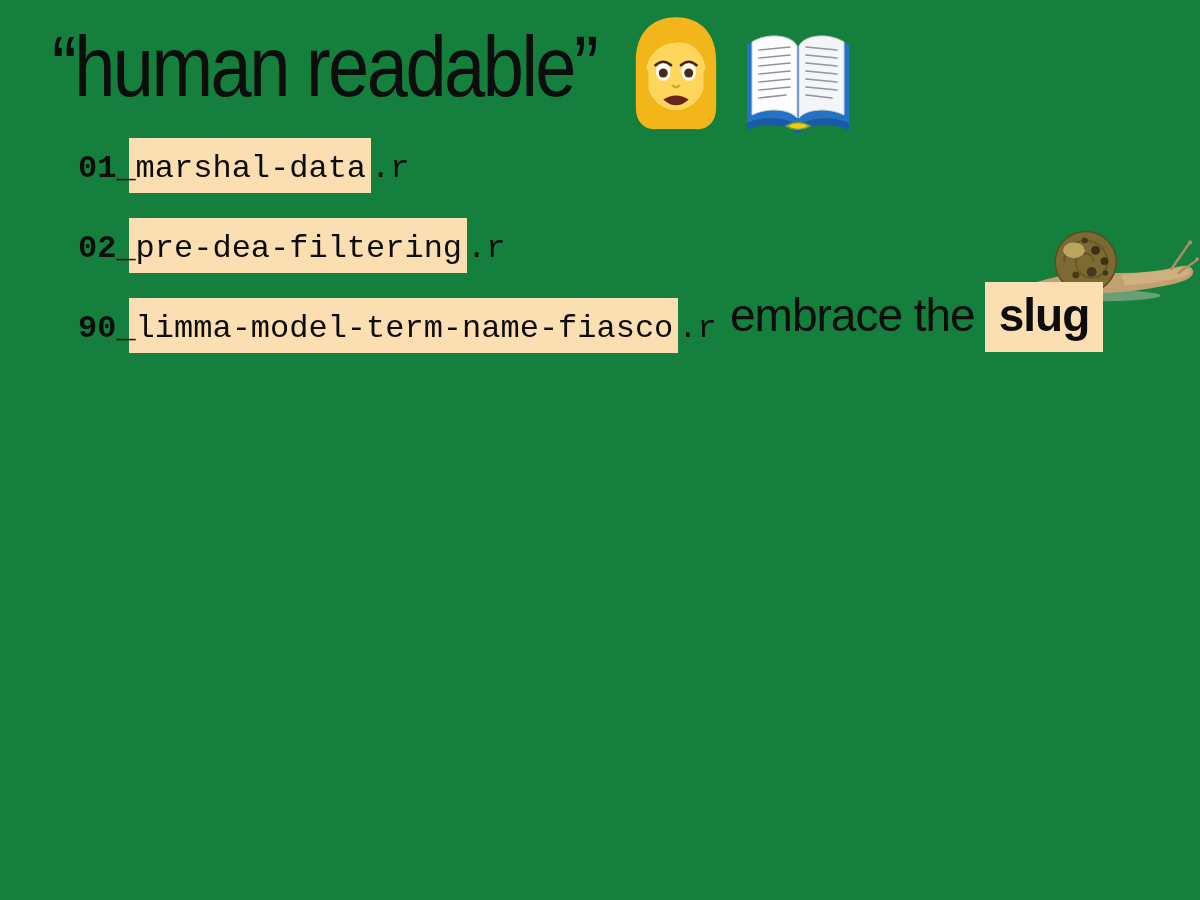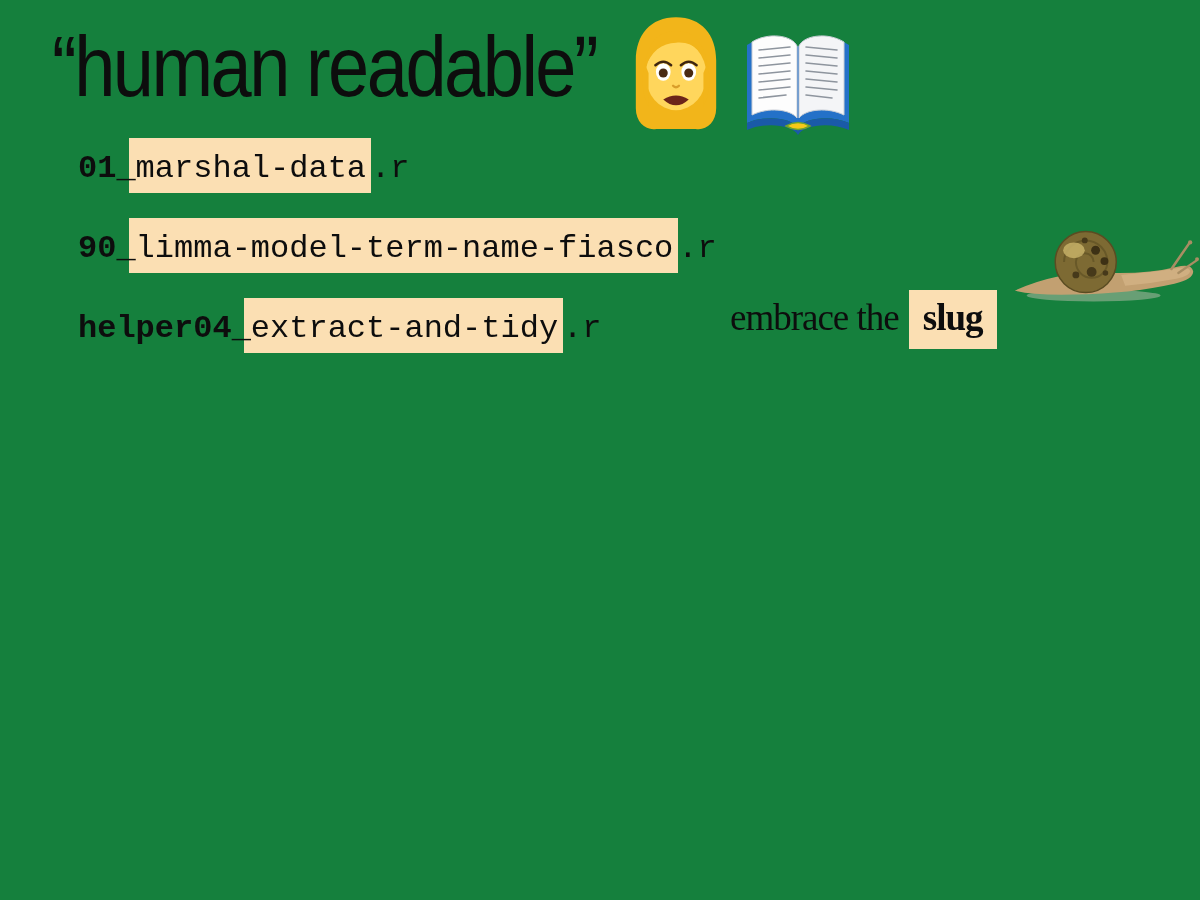"02_pre-dea-filtering .r" div.file-row { html: none -> <div><span>02_</span><span>pre-dea-filtering</span><span>.r</span></div> }
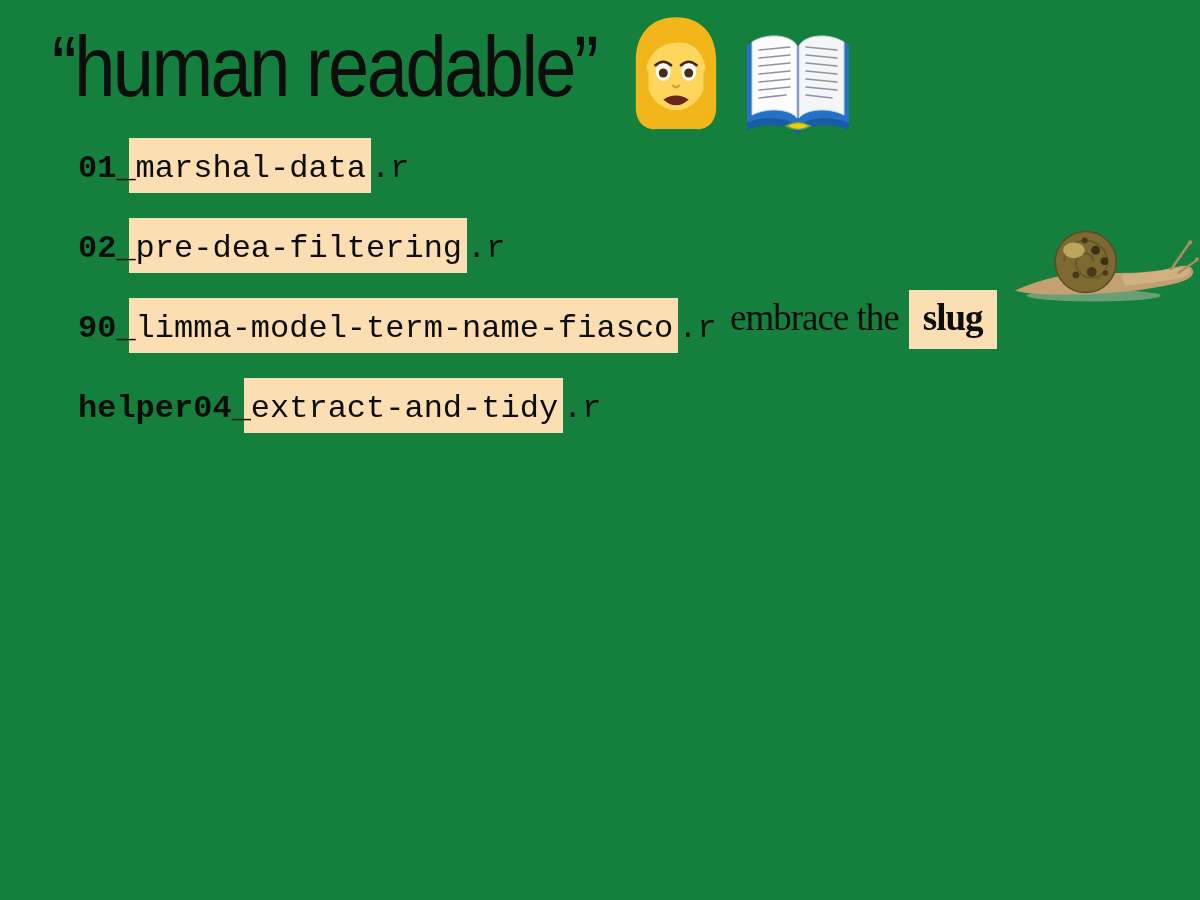"embrace the slug" .caption { font-family: Liberation Serif, serif -> none; font-size: 37px -> 46px; top: 296px -> 288px }
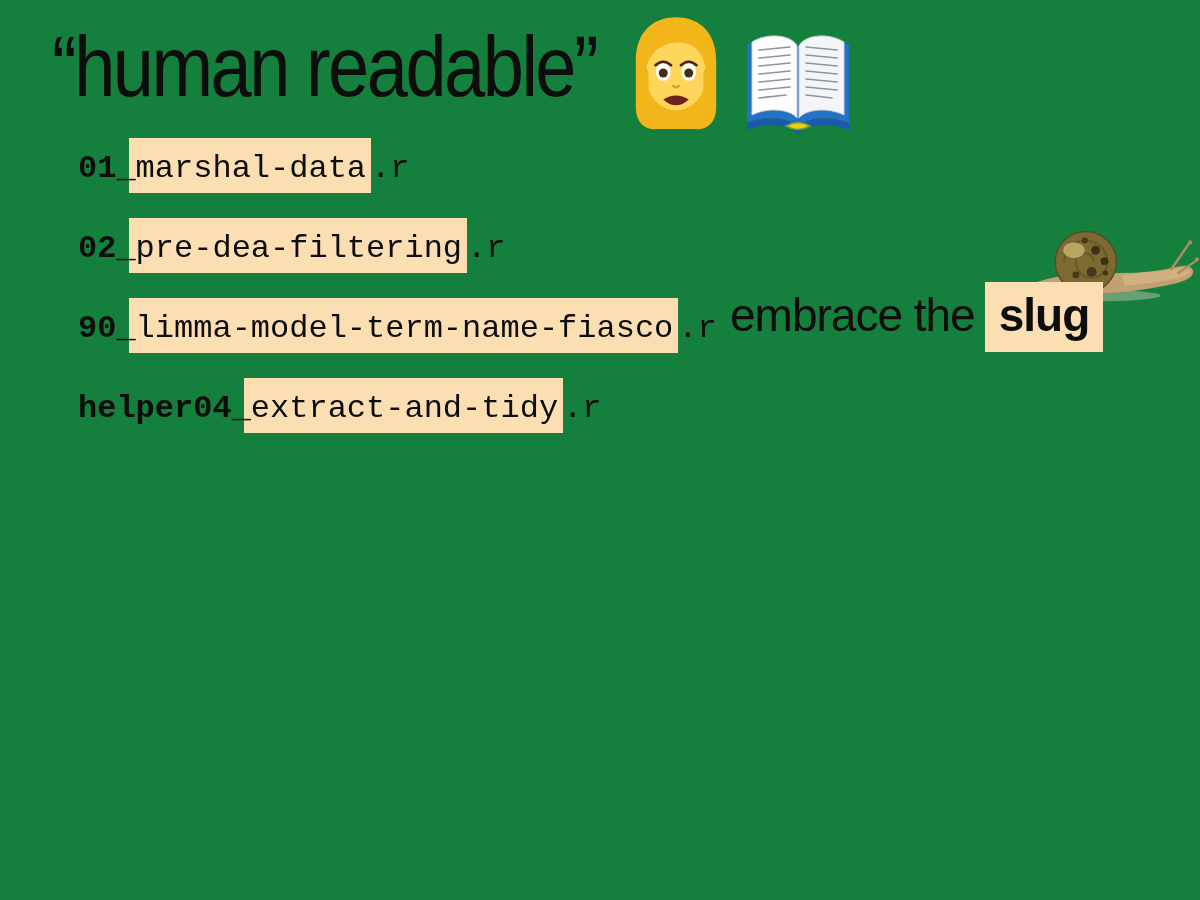"helper04_extract-and-tidy .r" div.file-row { html: <div><span>helper04_</span><span>extract-and-tidy</span><span>.r</span></div> -> none }
